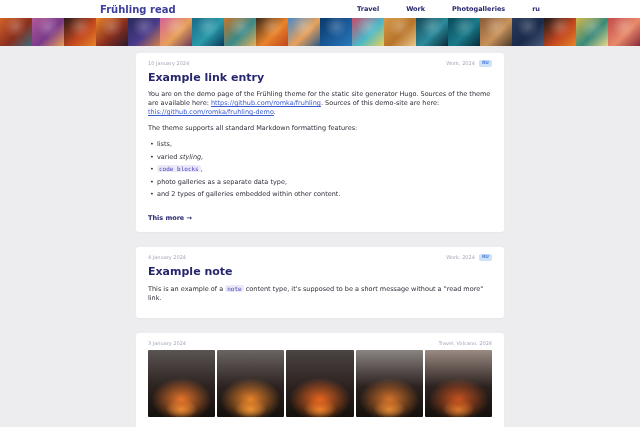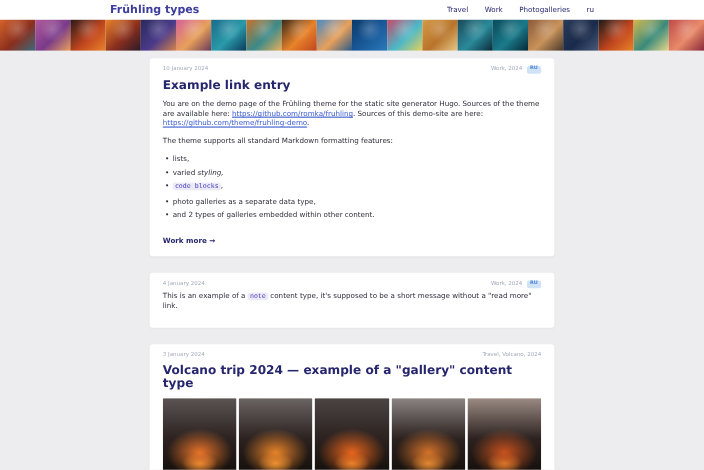"Frühling types" a.site-title { text: types -> read }
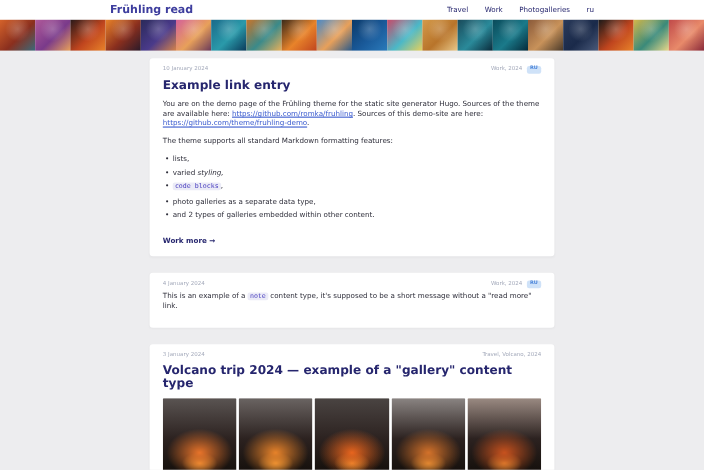"Travel" nav a { font-weight: normal -> bold; margin-left: none -> 12px }
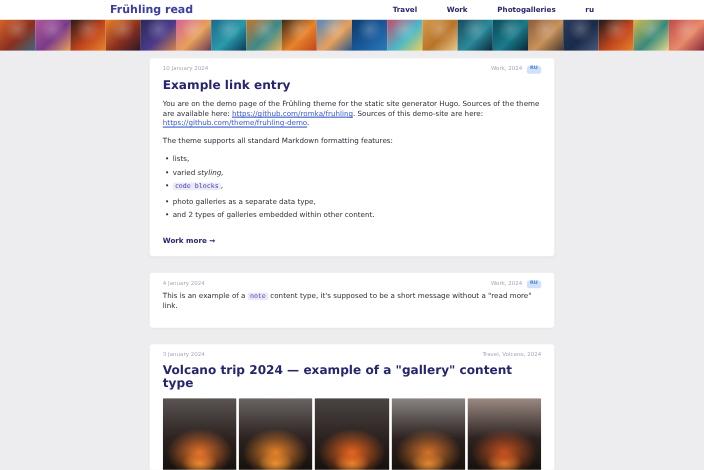"https://github.com/theme/fruhling-demo" a.inline-link { text: https://github.com/theme/fruhling-demo -> this://github.com/romka/fruhling-demo }
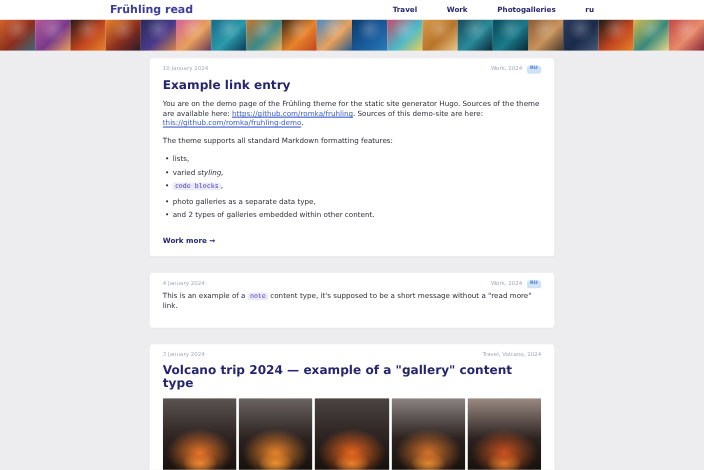"Work more →" a.readmore { text: Work -> This }
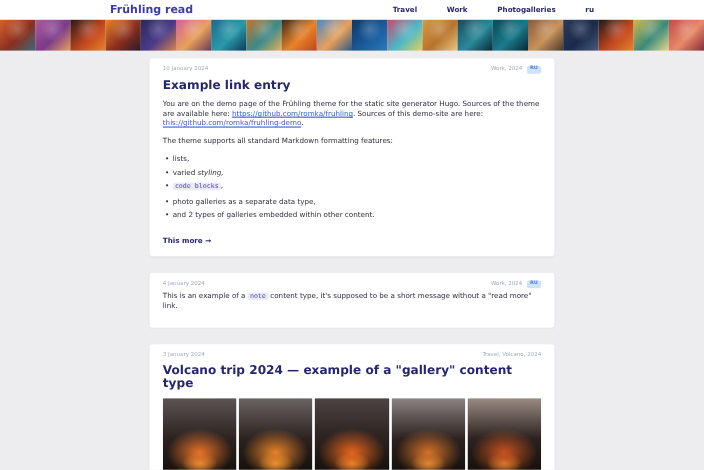"Example note" h2 { html: none -> <h2><a>Example note</a></h2> }
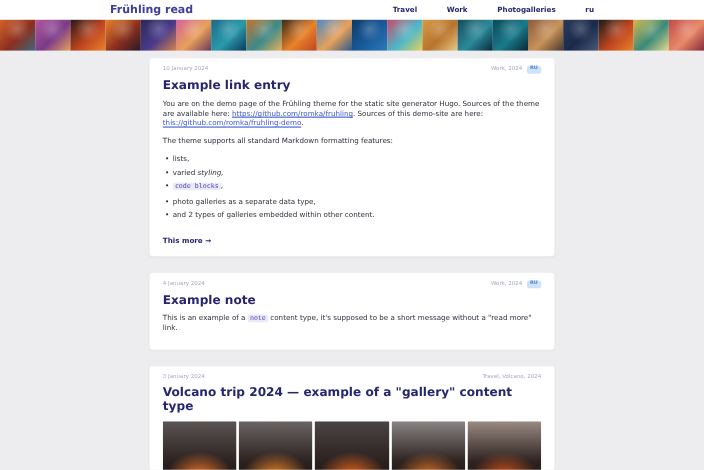"Volcano trip 2024 — example" h2 { html: <h2><a>Volcano trip 2024 — example of a "gallery" content type</a></h2> -> none }
